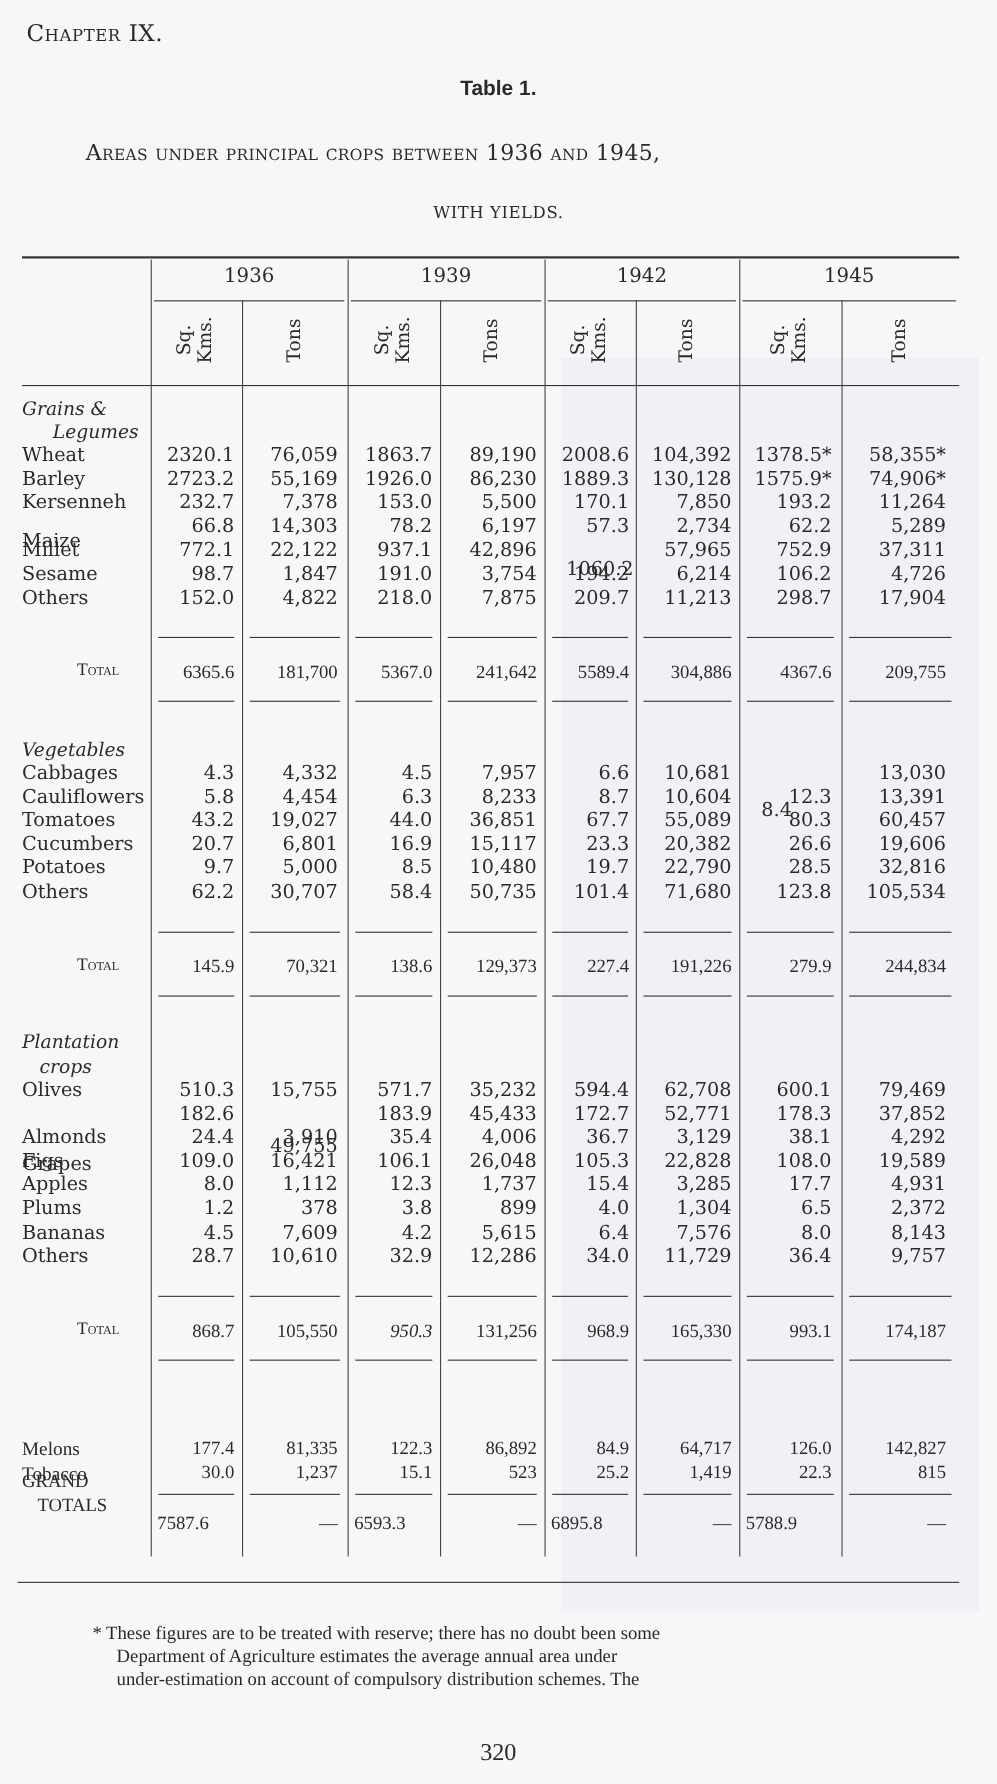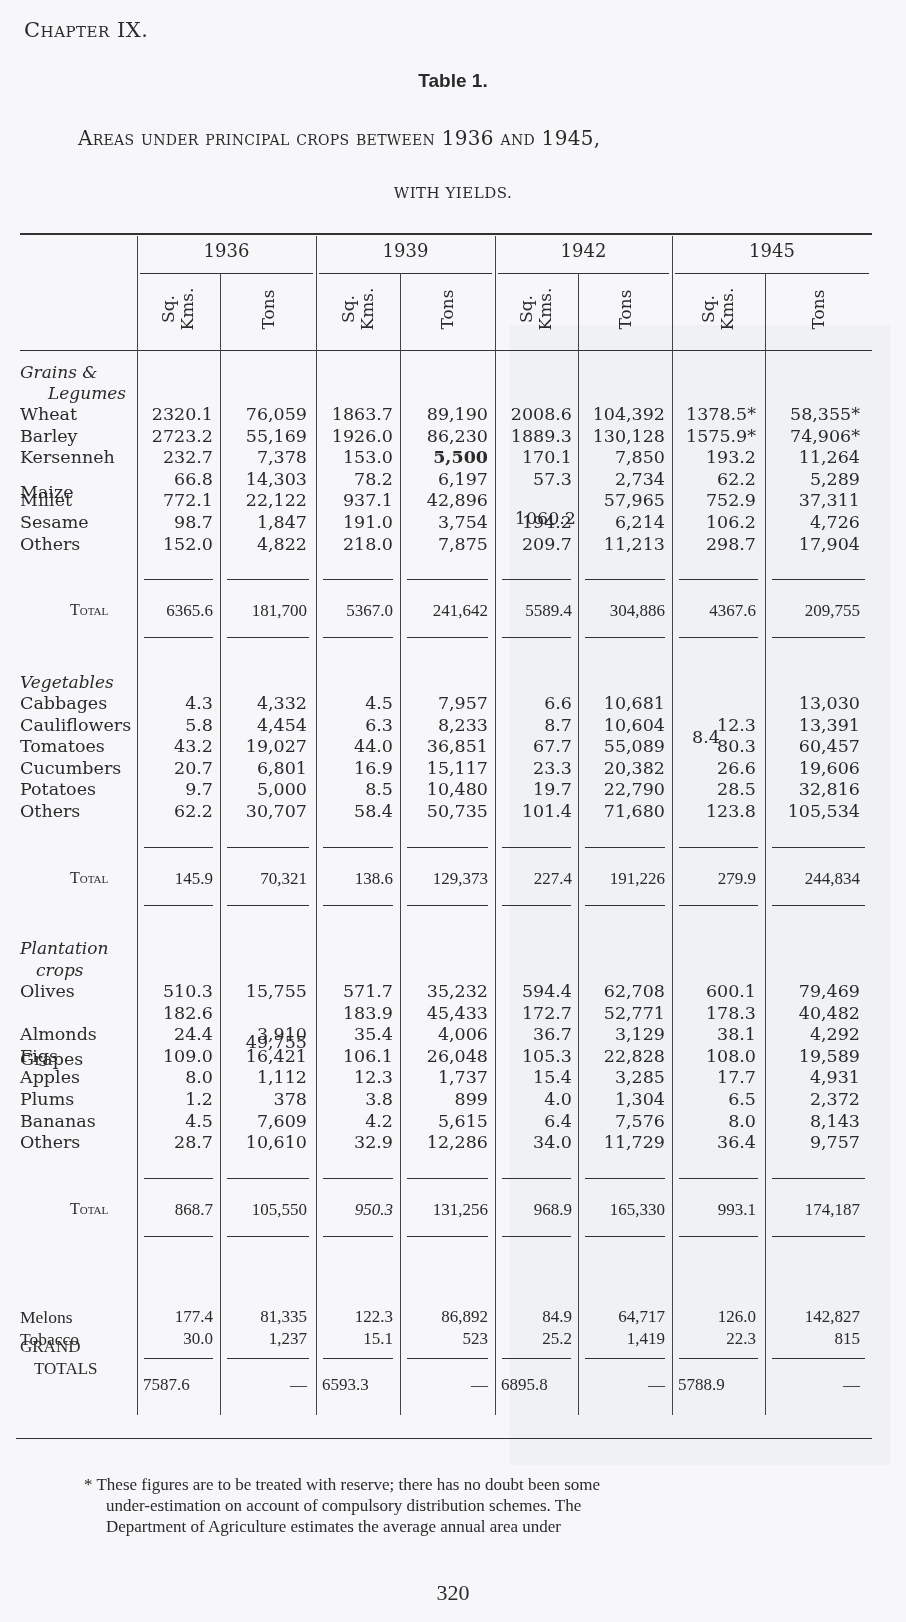"5,500" div.cell { font-weight: bold -> none }
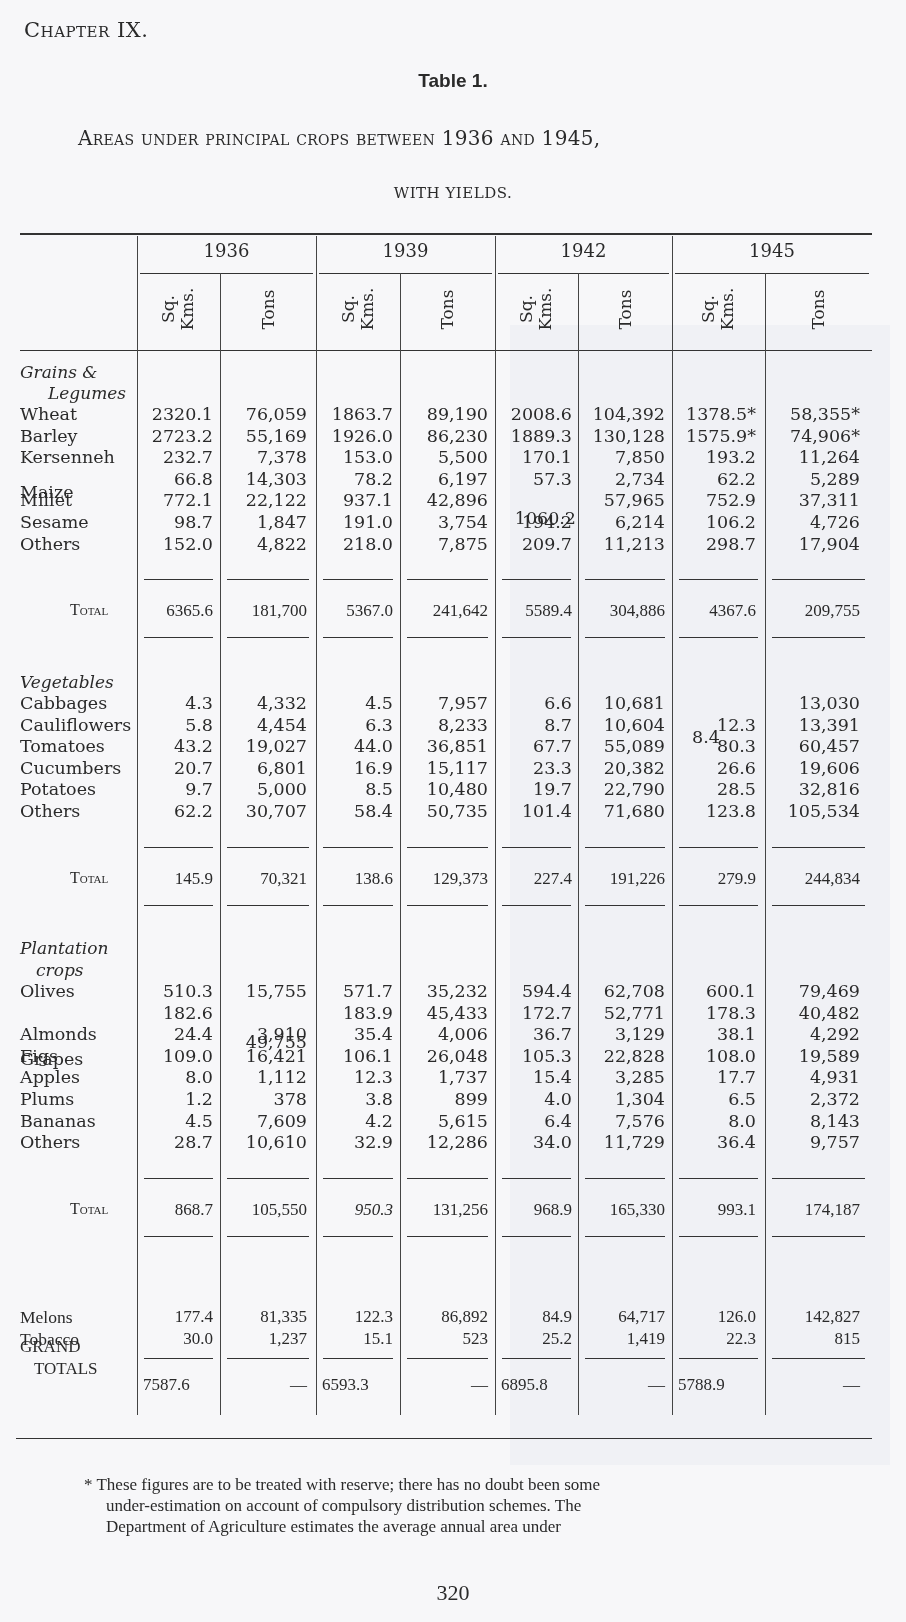"40,482" div.cell { text: 40,482 -> 37,852 }
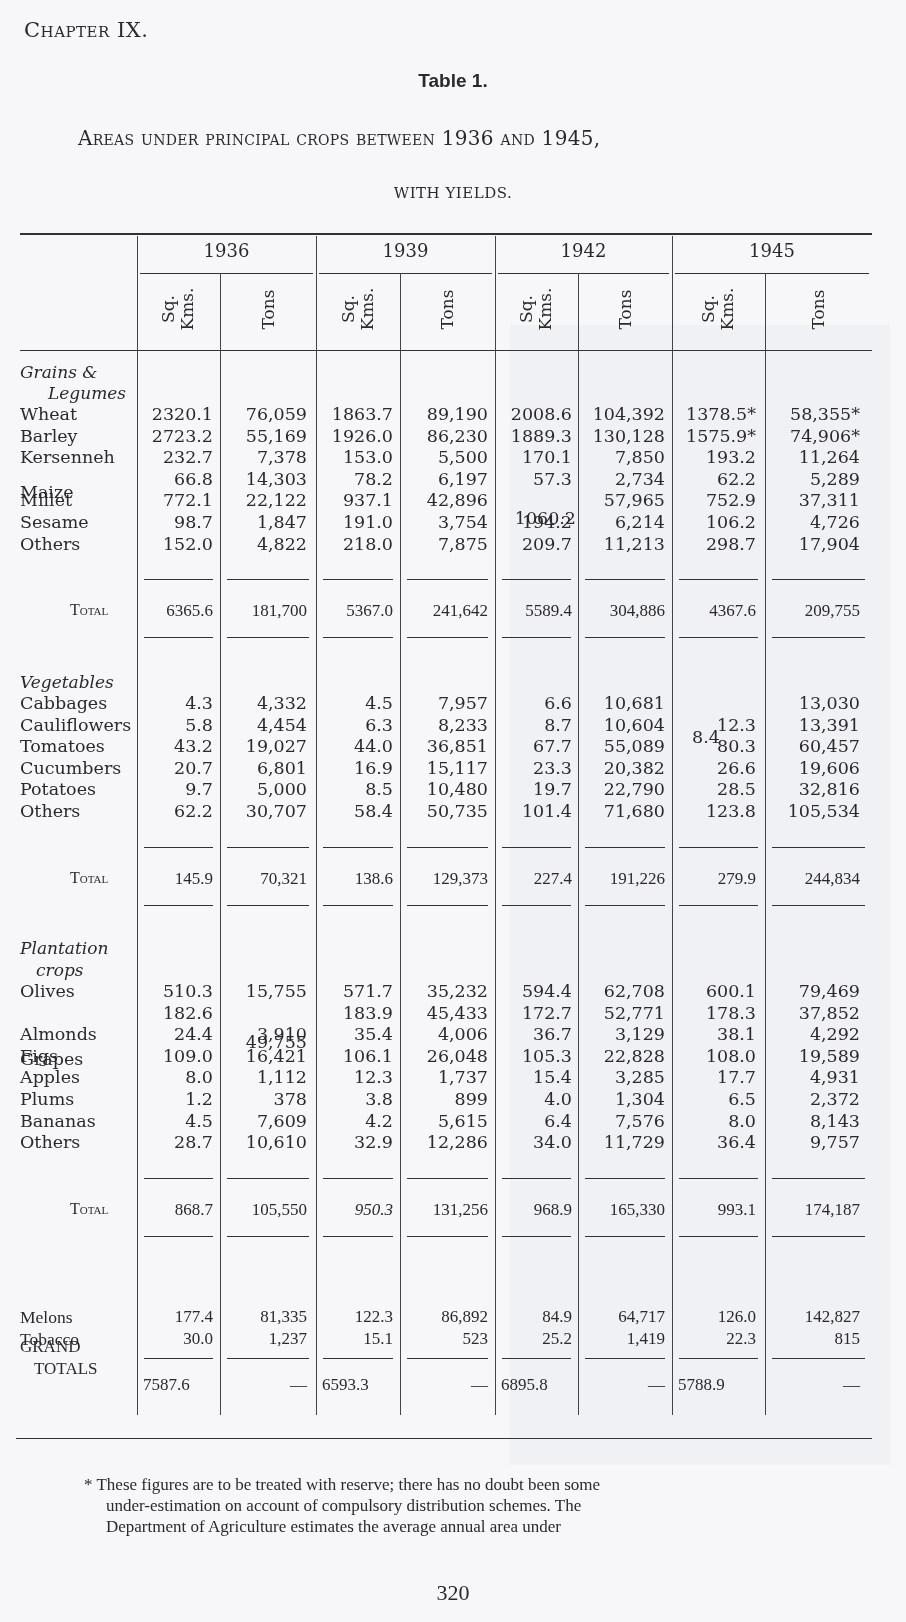"under-estimation on account of" span.ind { order: before "Department of Agriculture estimates the" -> after "Department of Agriculture estimates the" }
